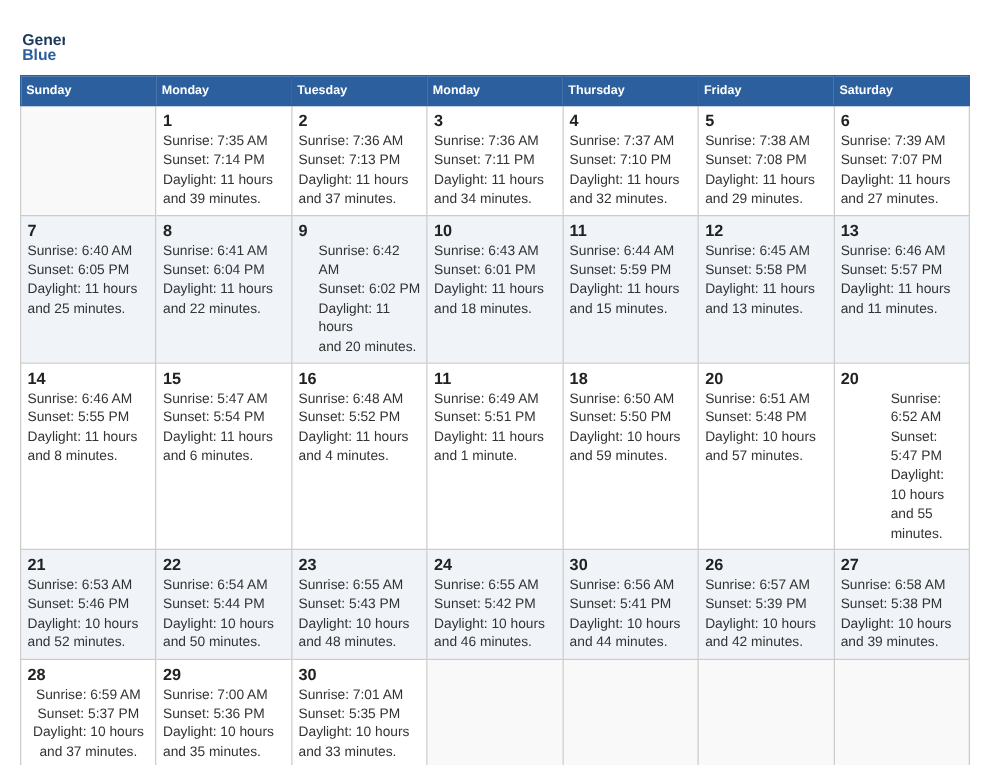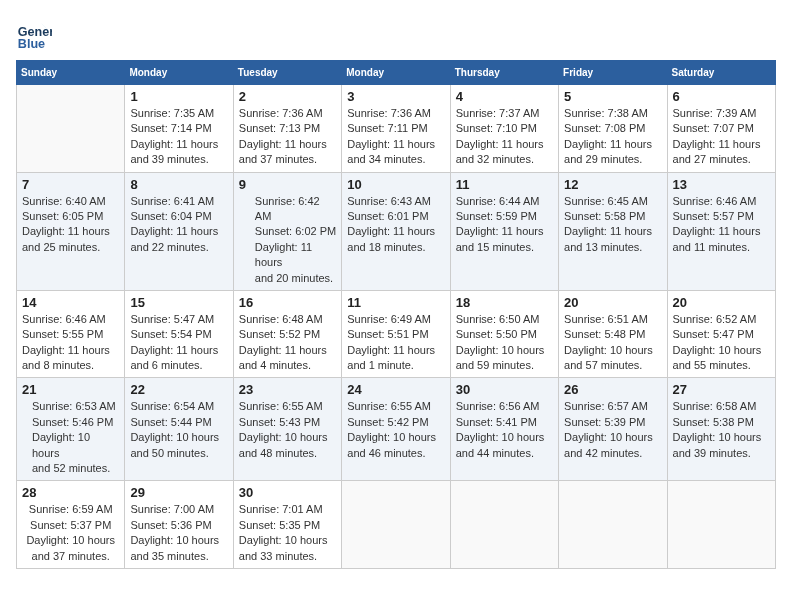"Sunrise: 6:52 AM" div.day-info { margin-left: none -> 40px }
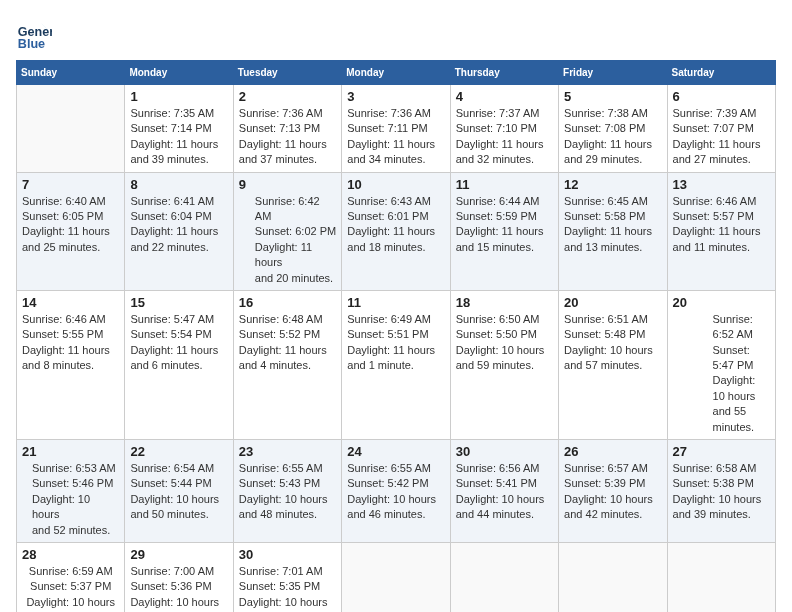"Sunrise: 6:53 AM" div.day-info { margin-left: 10px -> none }
